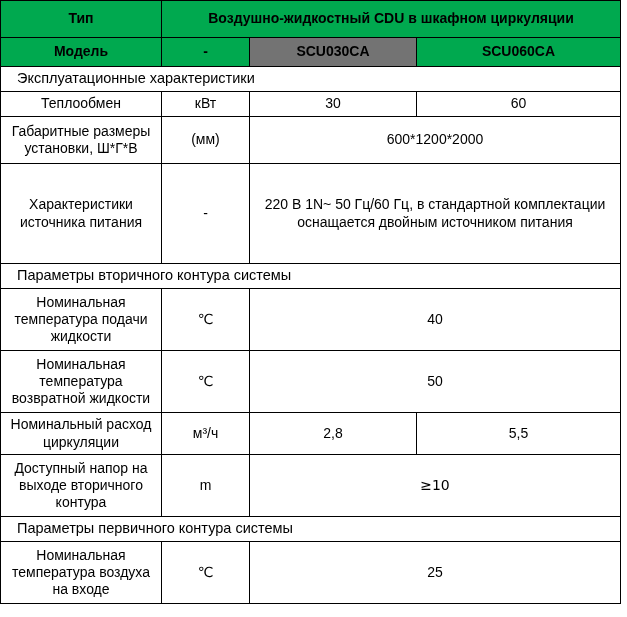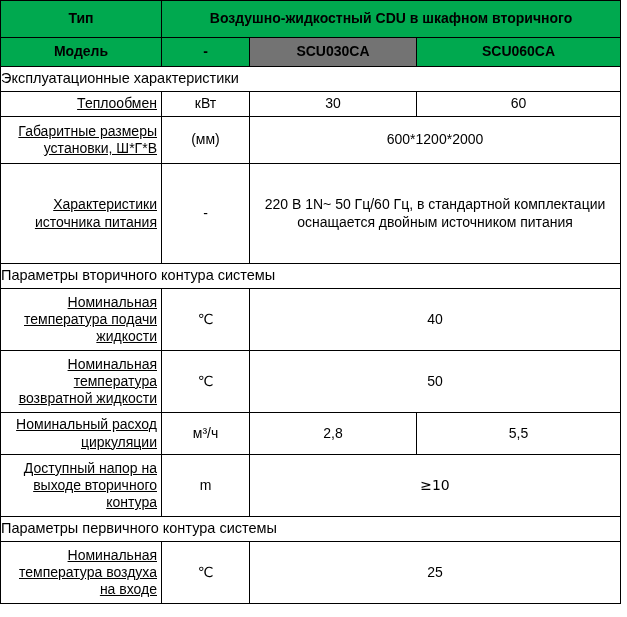"Воздушно-жидкостный CDU в шкафном" td.hdr { text: вторичного -> циркуляции }
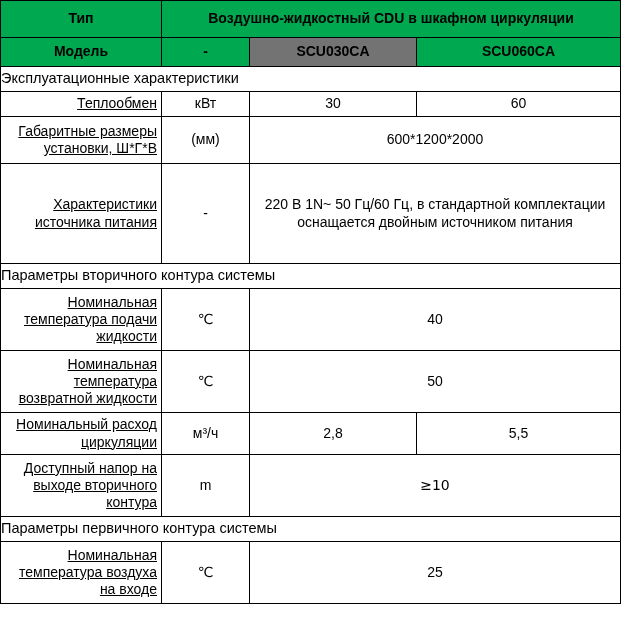"Эксплуатационные характеристики" .section-row td { padding: 2px 0 -> 2px 16px }
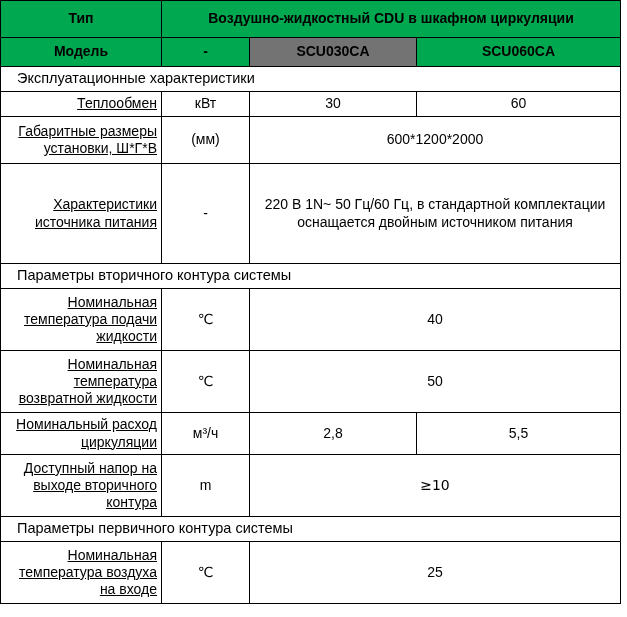"Теплообмен" .label-cell { text-align: right -> center; text-decoration: underline -> none }
